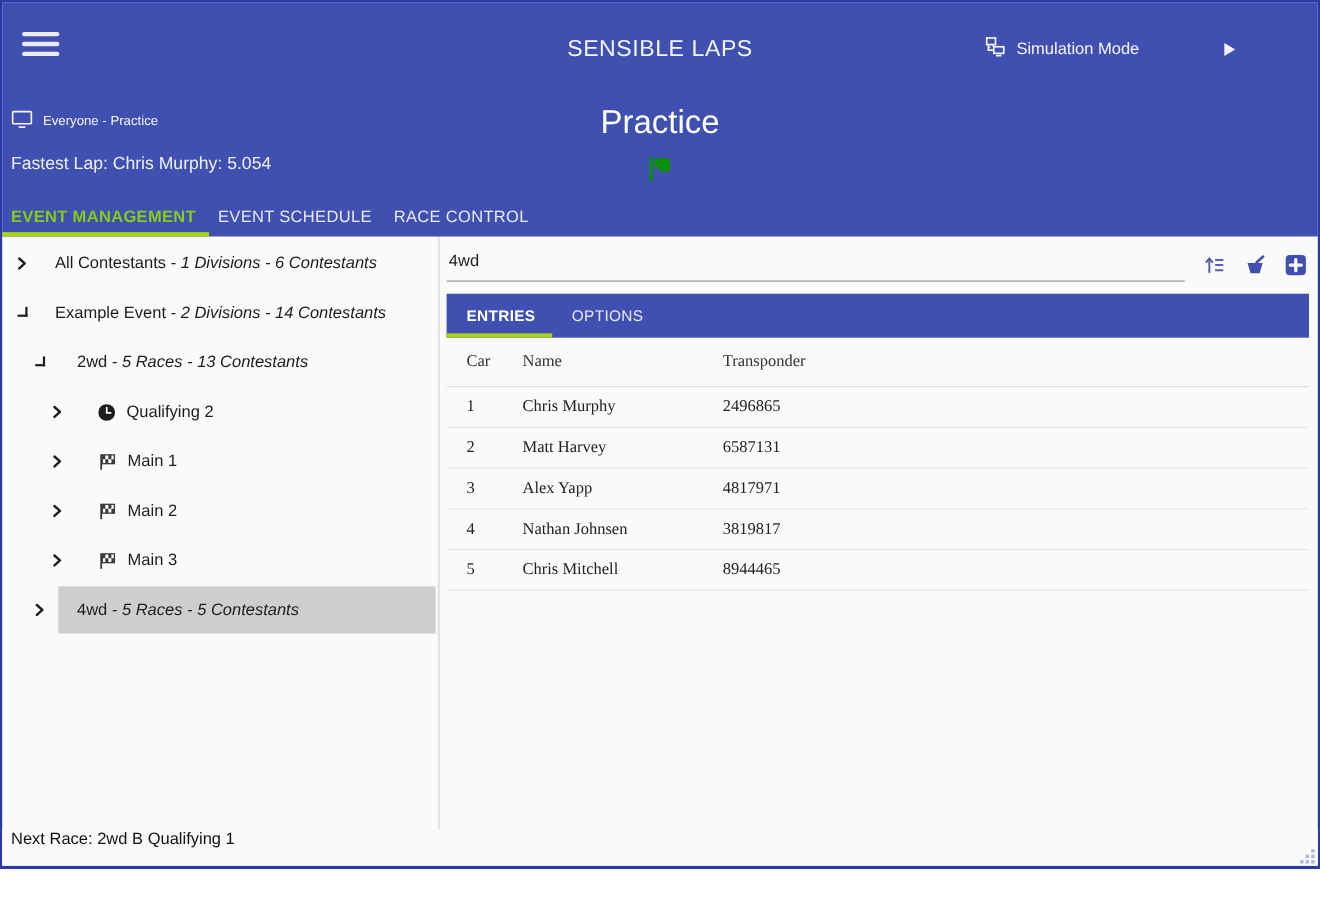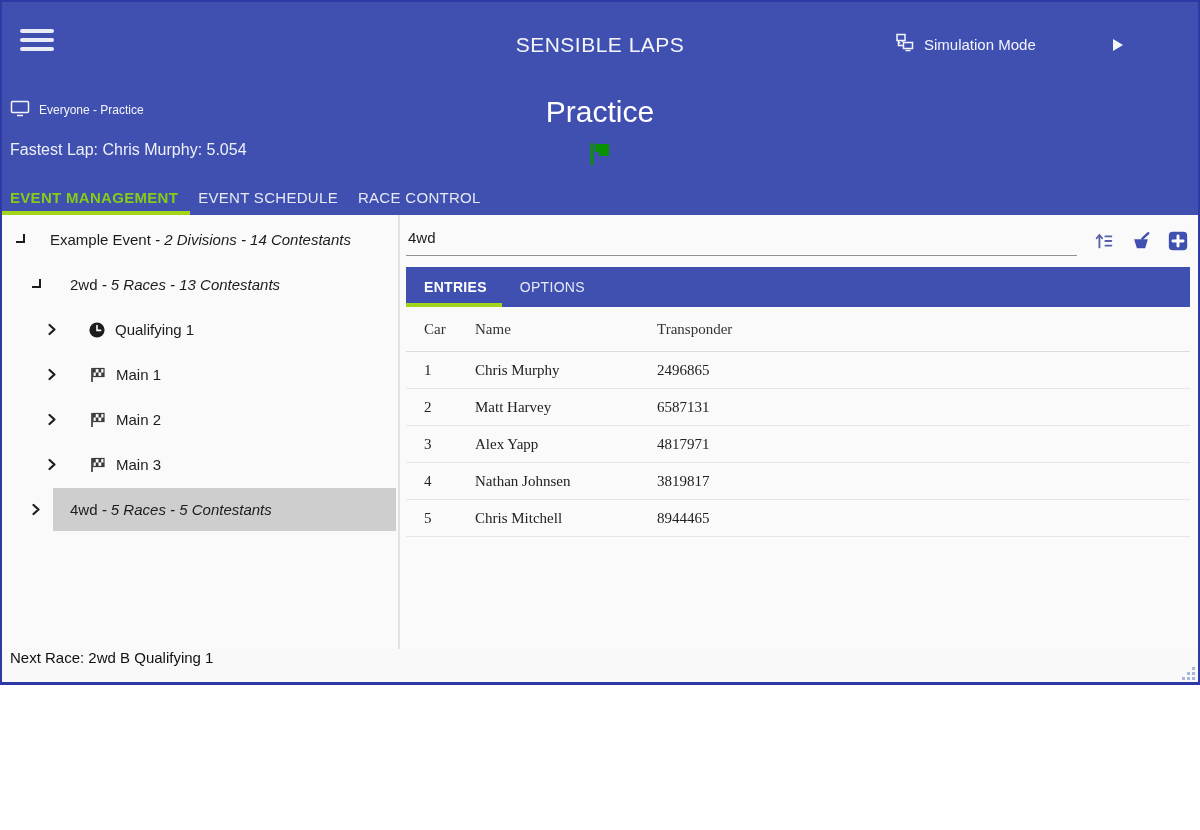"SENSIBLE LAPS" .window { height: 685px -> 790px }
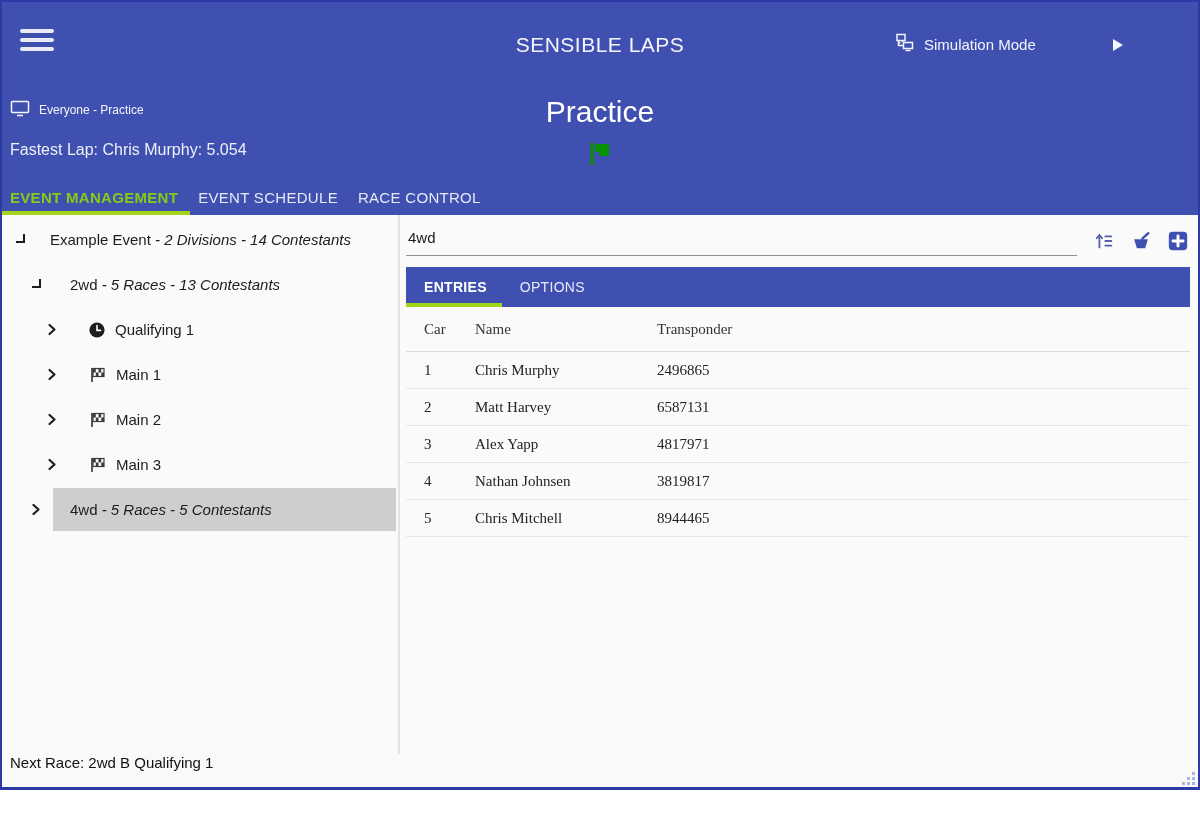"All Contestants - 1 Divisions" div.tree-row { html: none -> <div> <span> <svg> <path></path> </svg> </span> <div> <span><span>All Contestants</span><span> - 1 Divisions - 6 Contestants</span></span> </div> </div> }
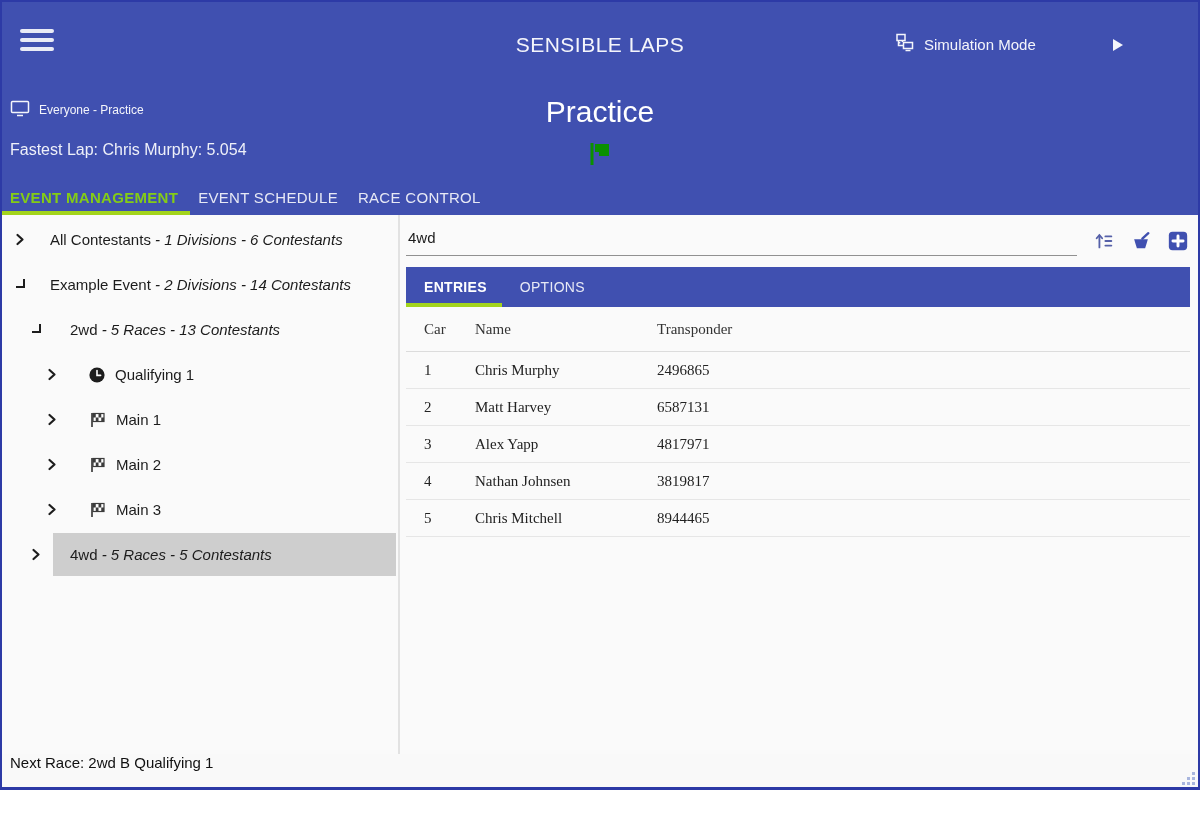"Qualifying 1" span.nm { text: 1 -> 2 }
